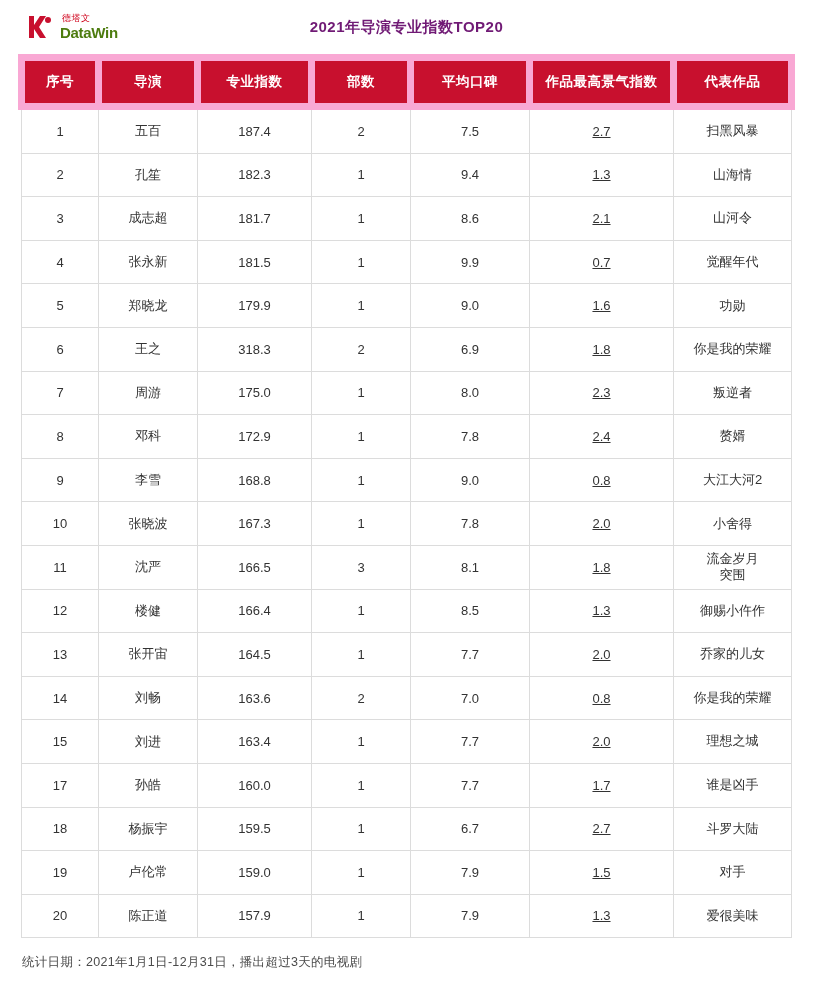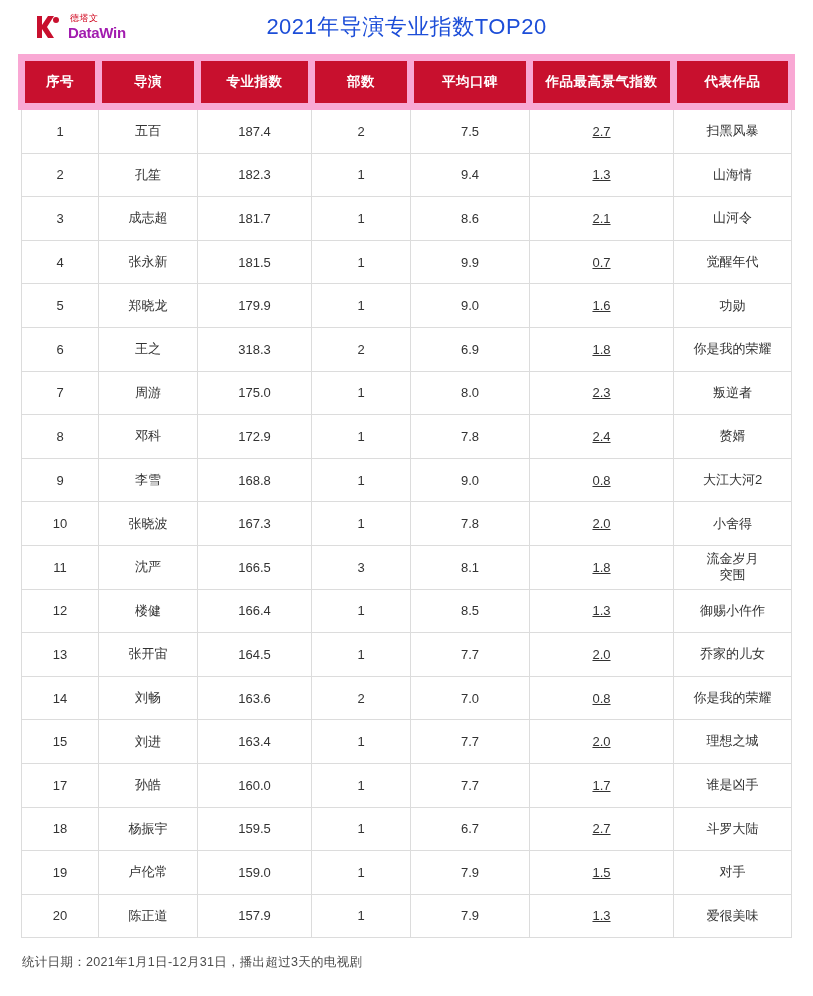"德塔文" .logo { left: 16px -> 8px }
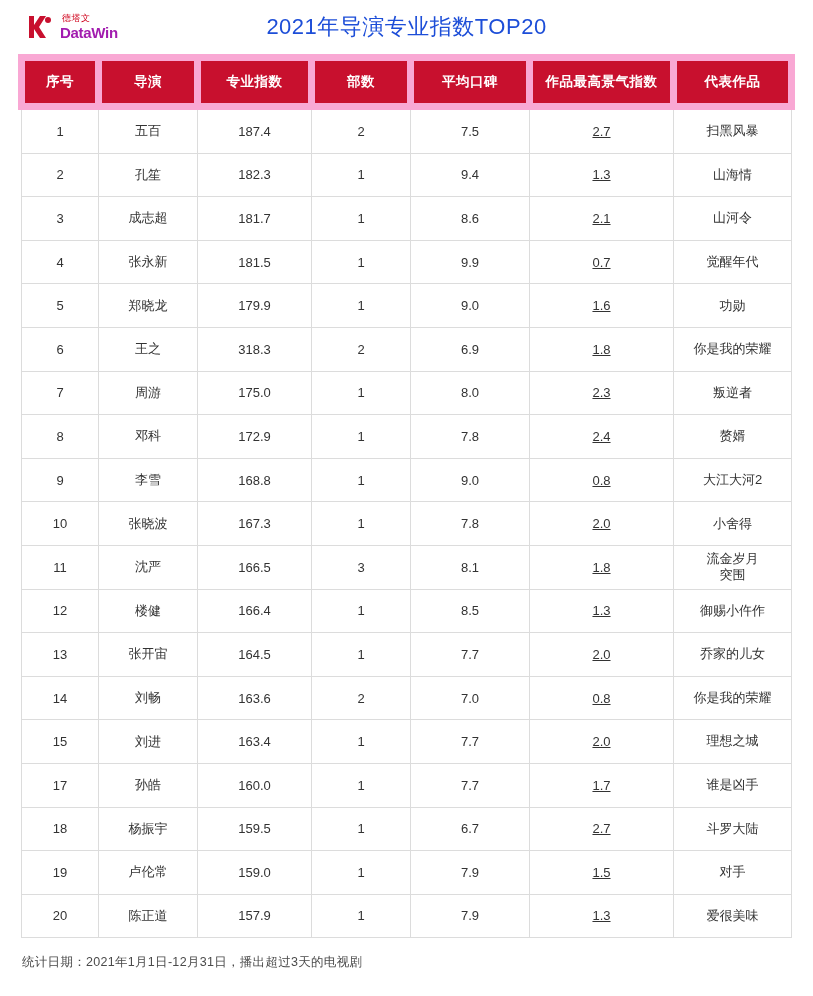"DataWin" .logo-en { color: #a21caf -> #4d7c0f }
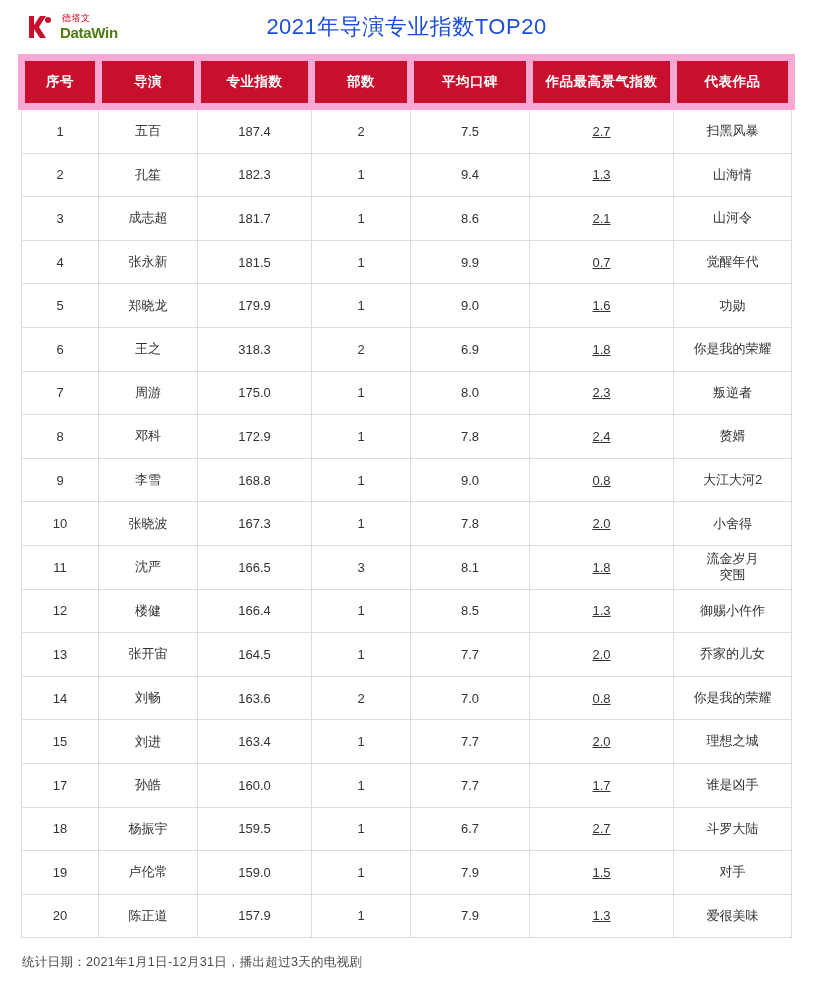"2021年导演专业指数TOP20" .title { color: #1d4ed8 -> #701a75; font-size: 22px -> 15px; font-weight: normal -> bold }
